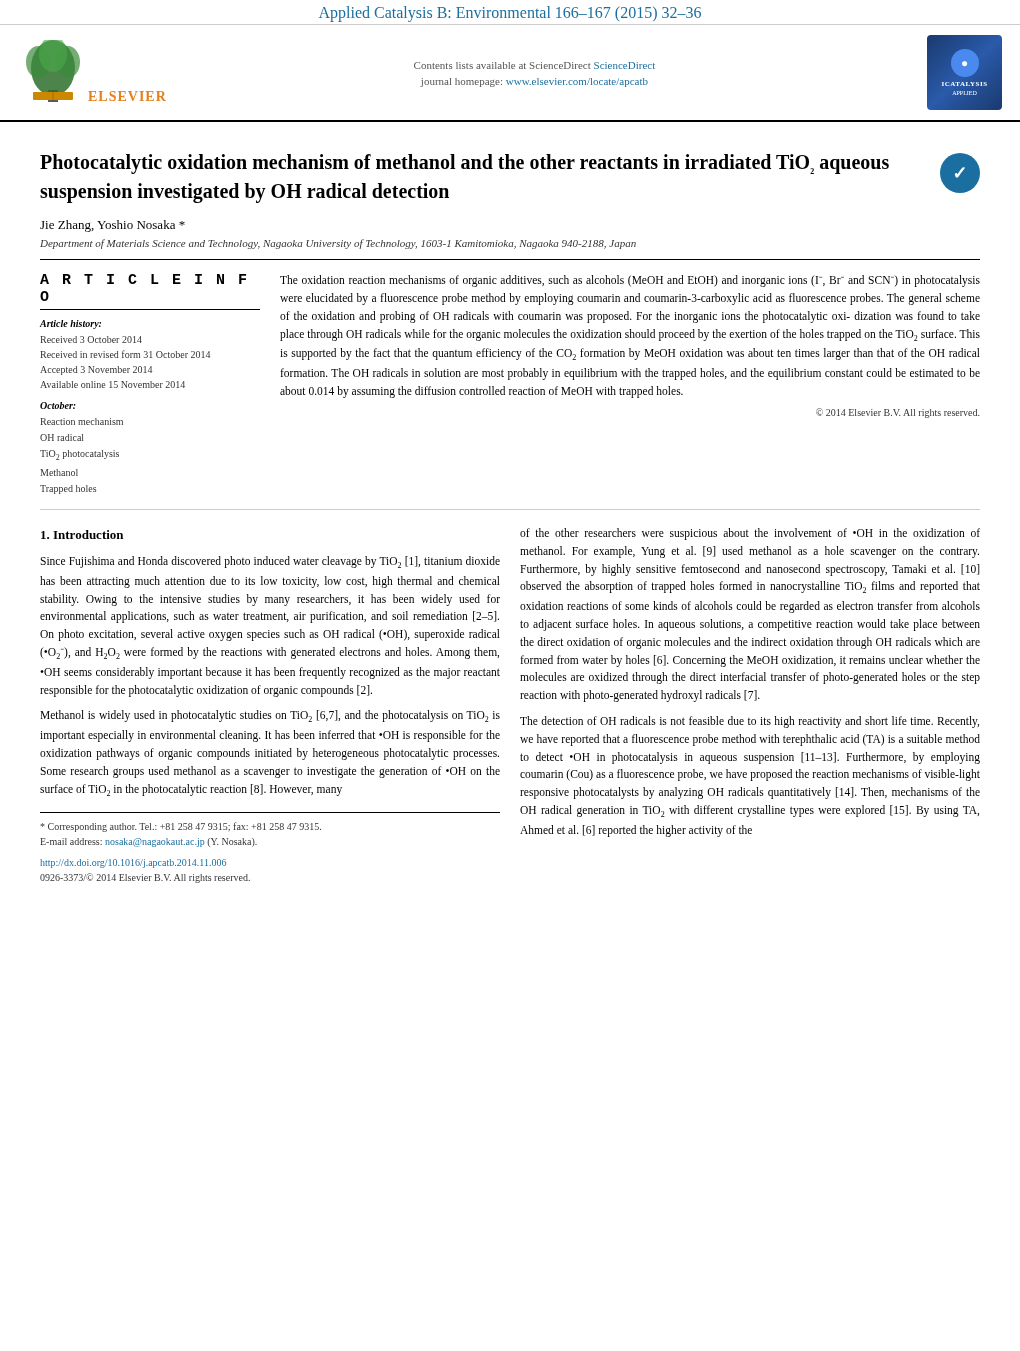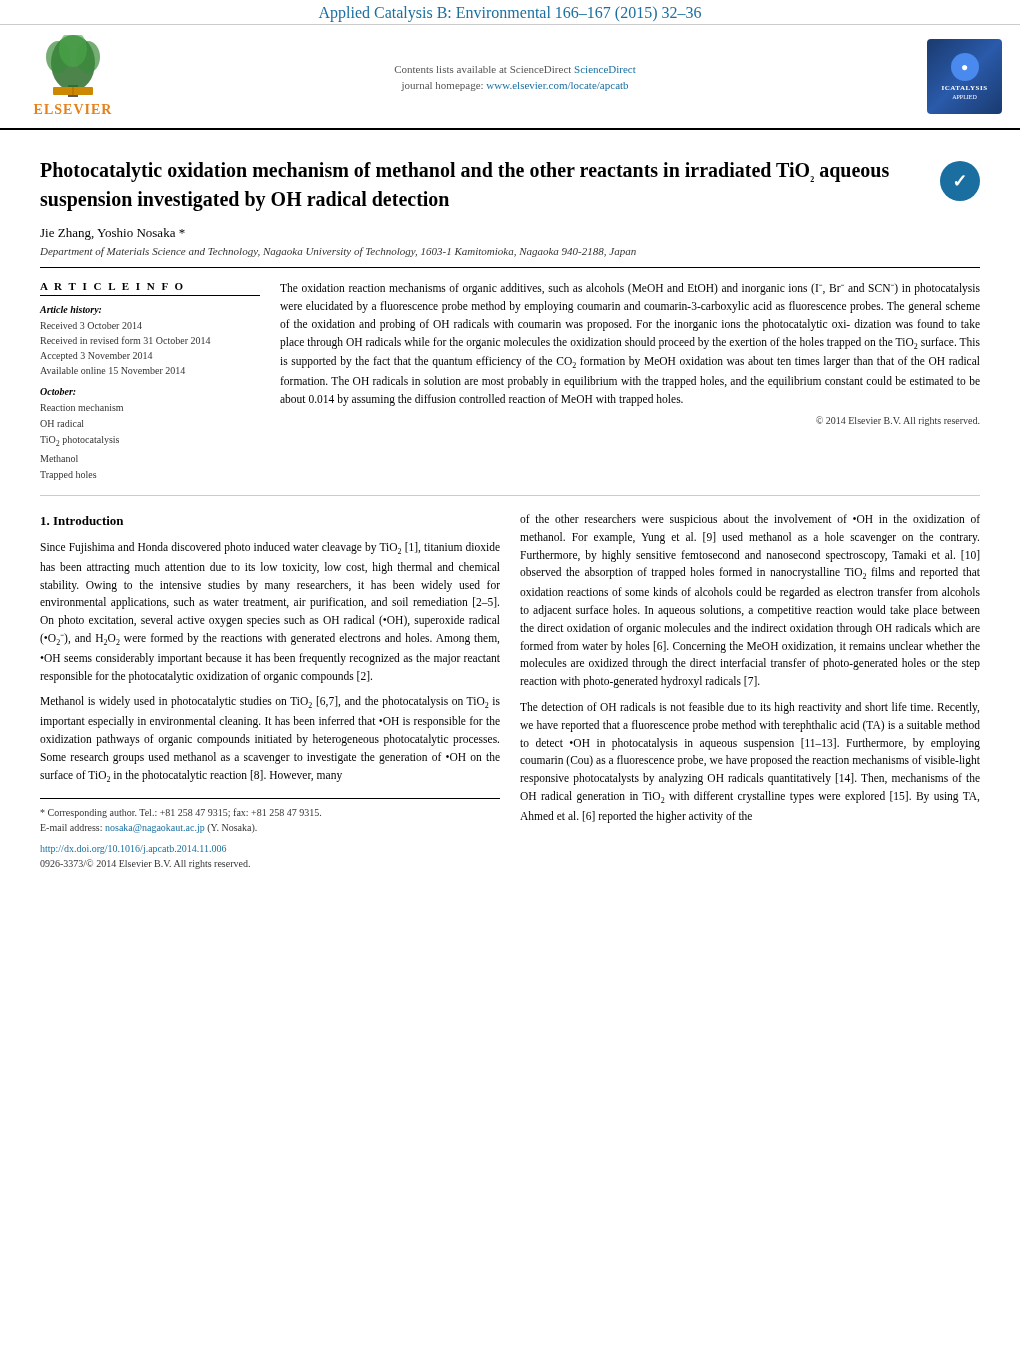"ELSEVIER" .elsevier-logo { align-items: center -> flex-end; flex-direction: column -> row }
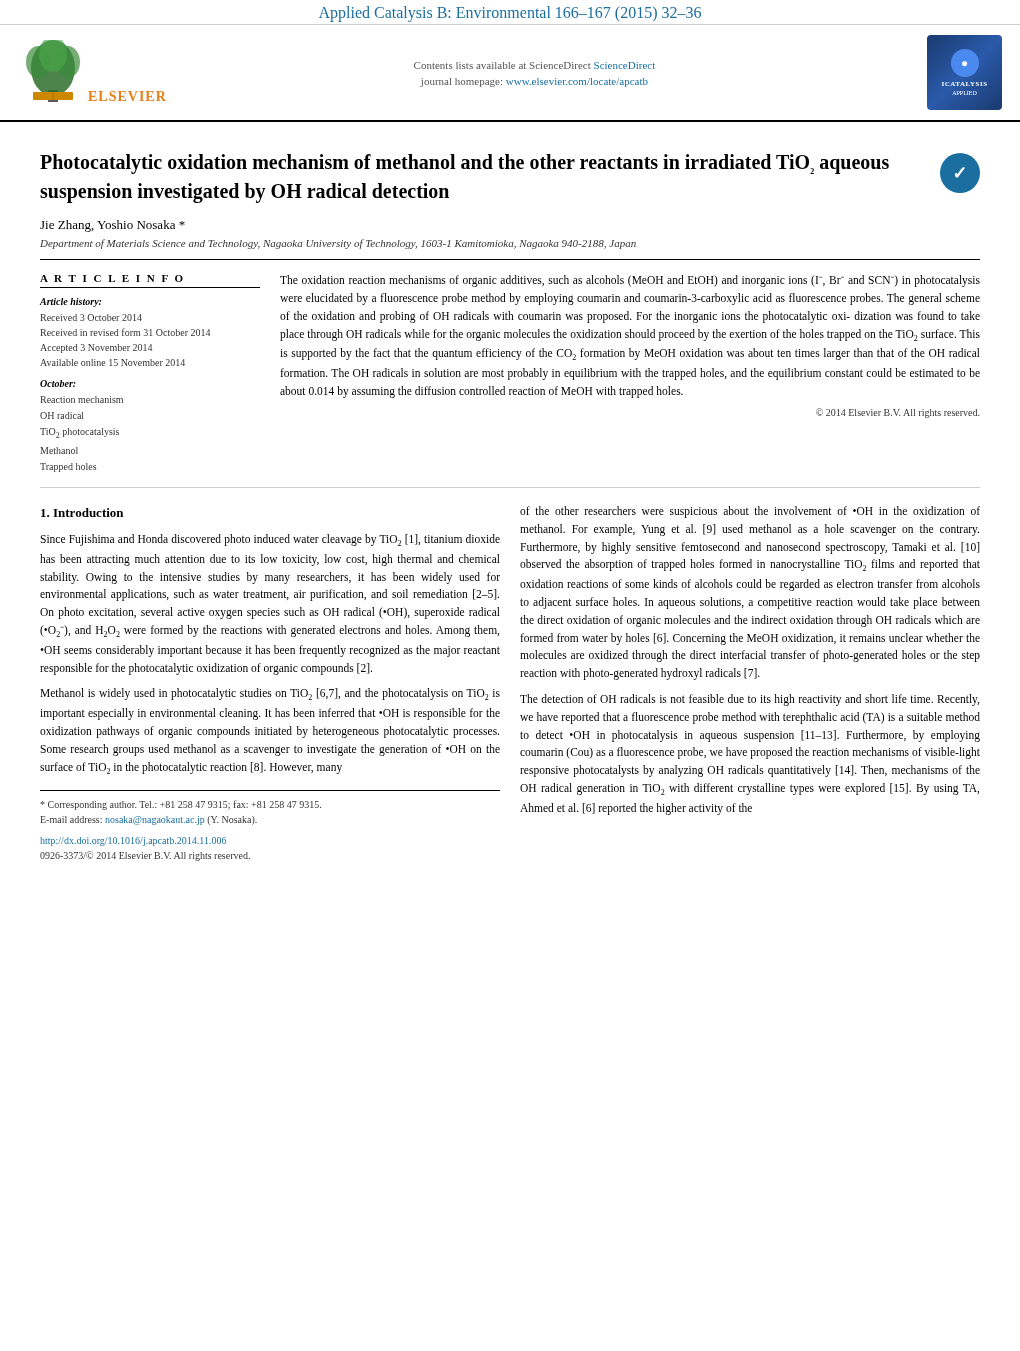"A R T I C" .section-header { font-family: none -> Liberation Mono, monospace; font-size: 11px -> 15px }
